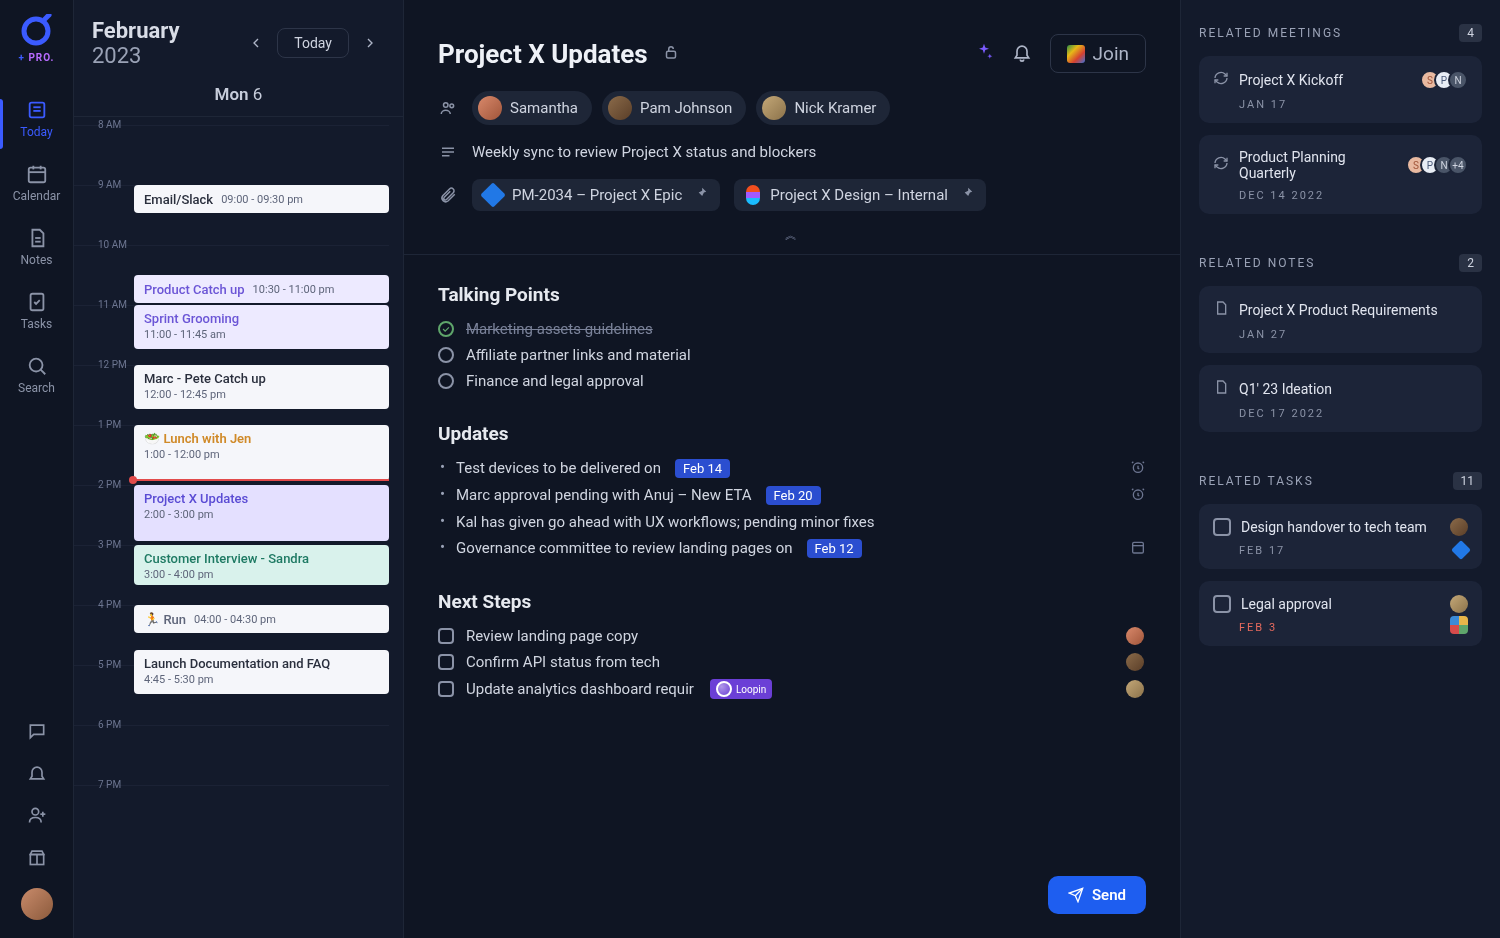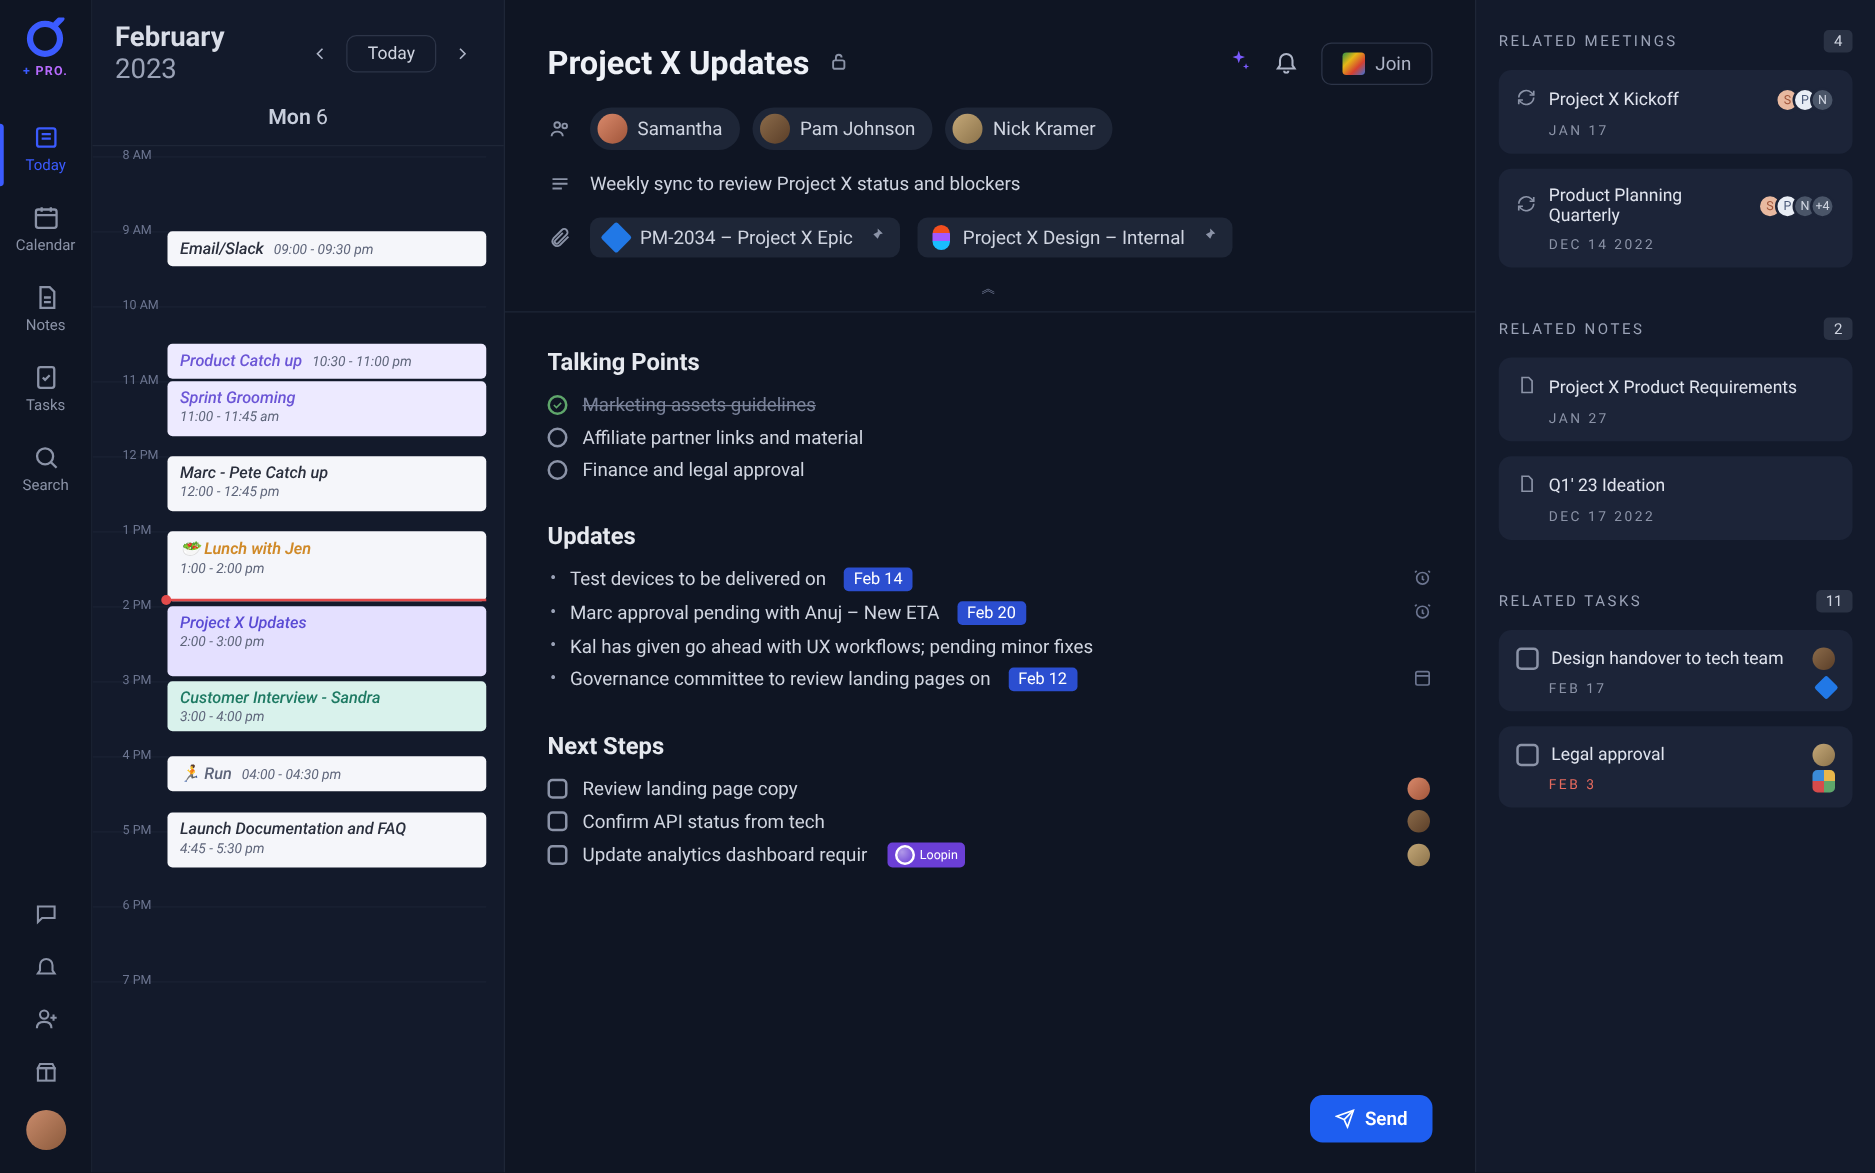"Join" .join-btn { font-size: 15px -> 19px }
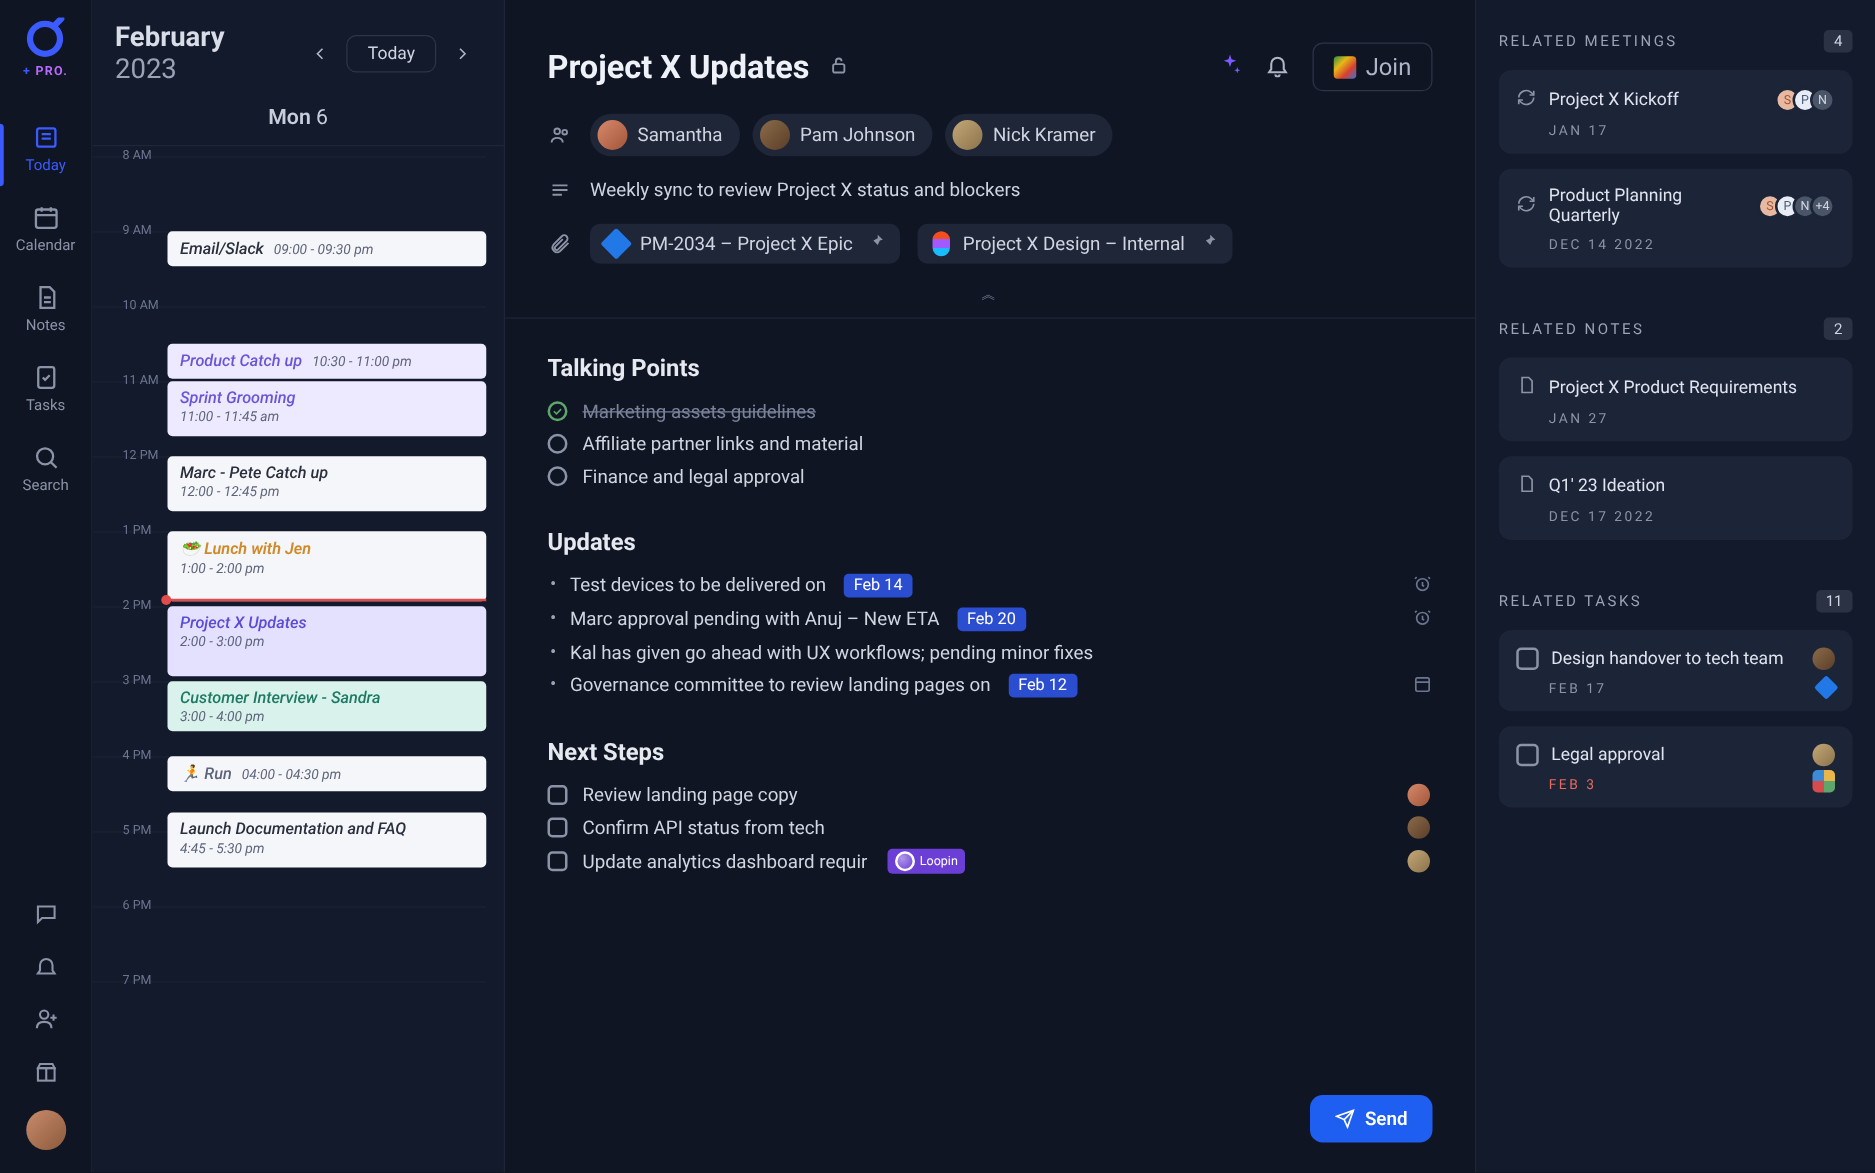"Email/Slack" .event { font-style: italic -> none }
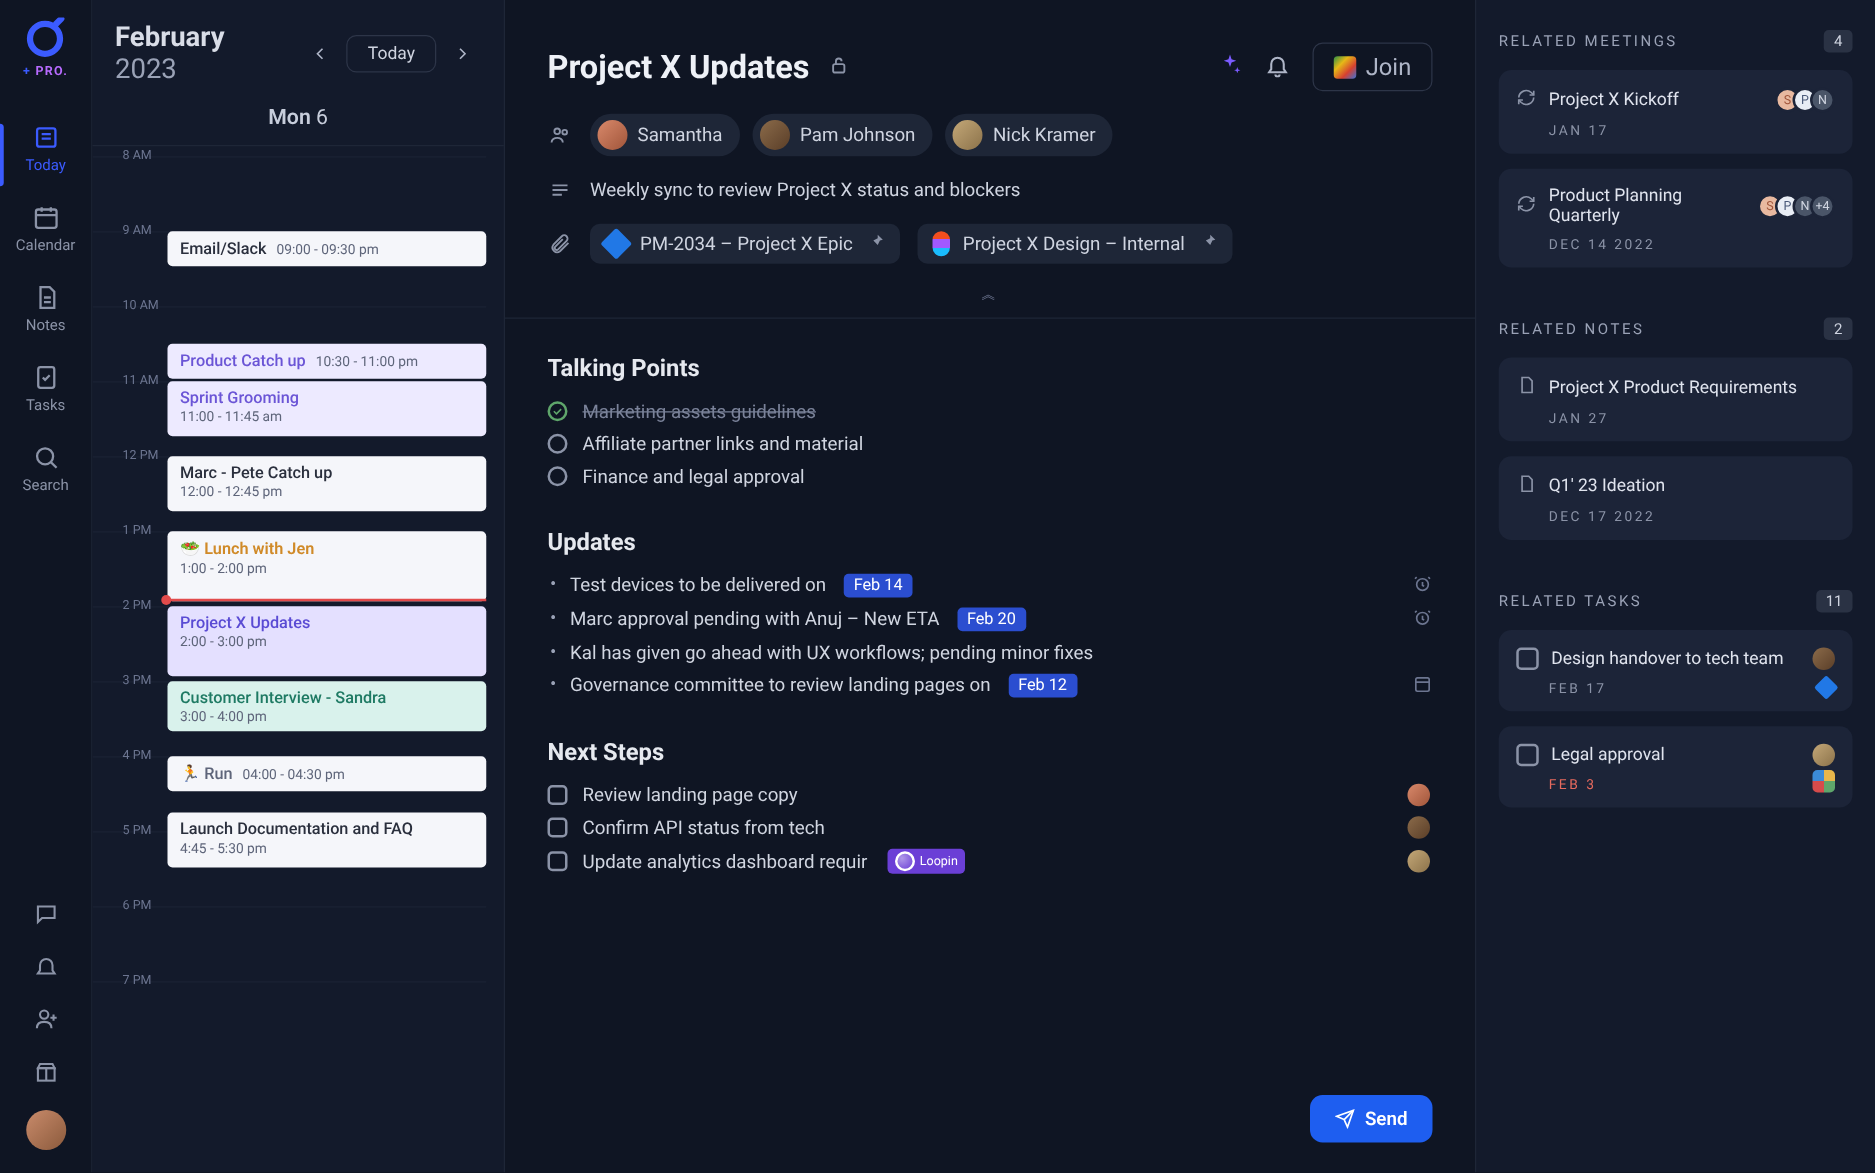"1:00 - 2:00 pm" span.ev-time { text: 2:00 -> 12:00 }
